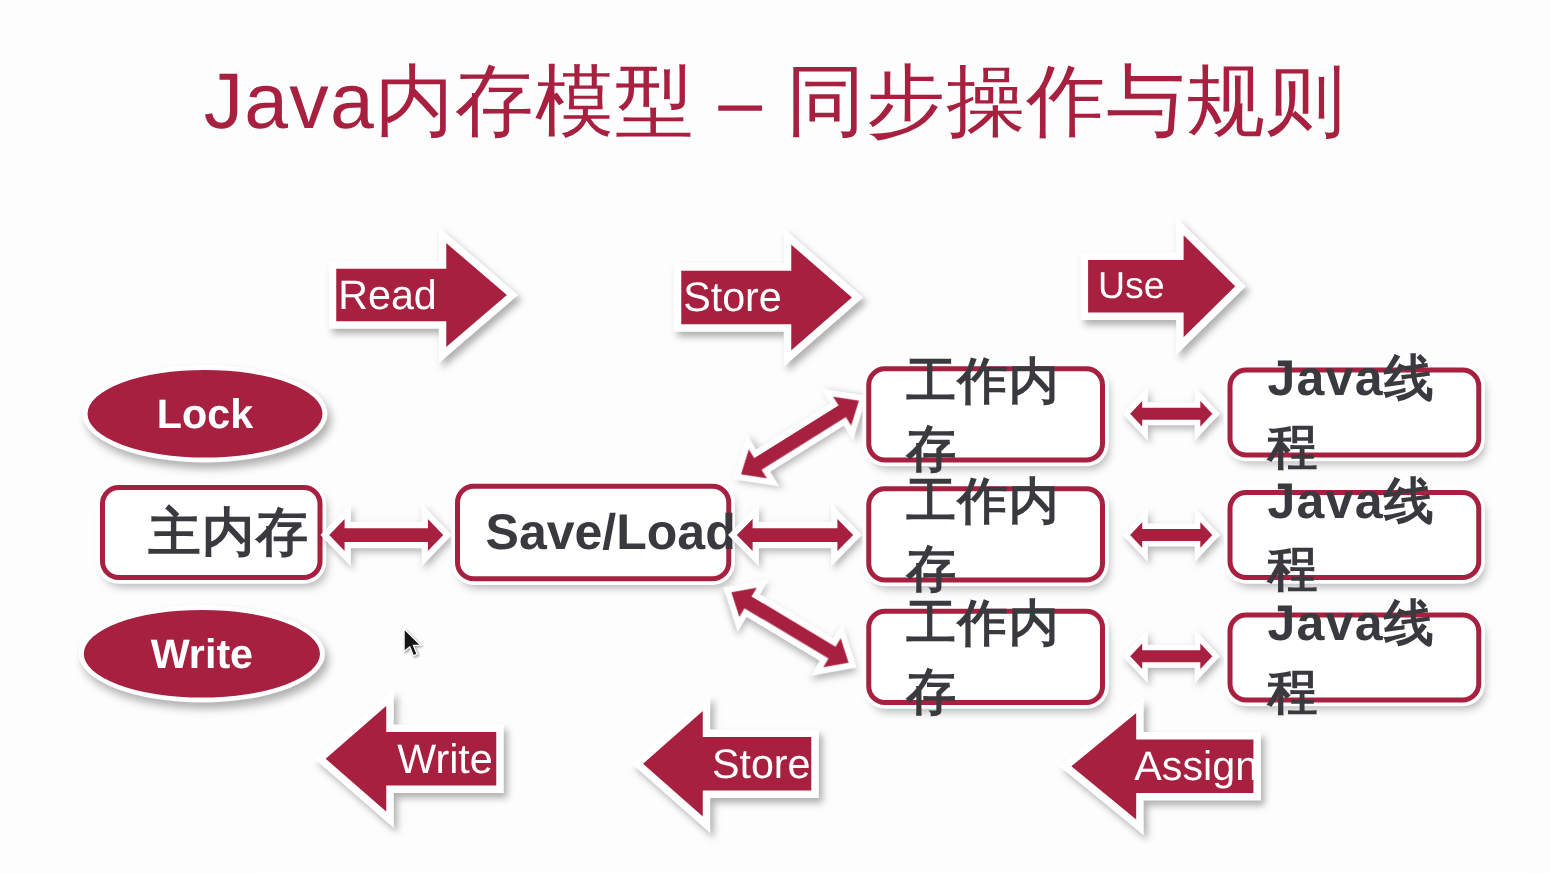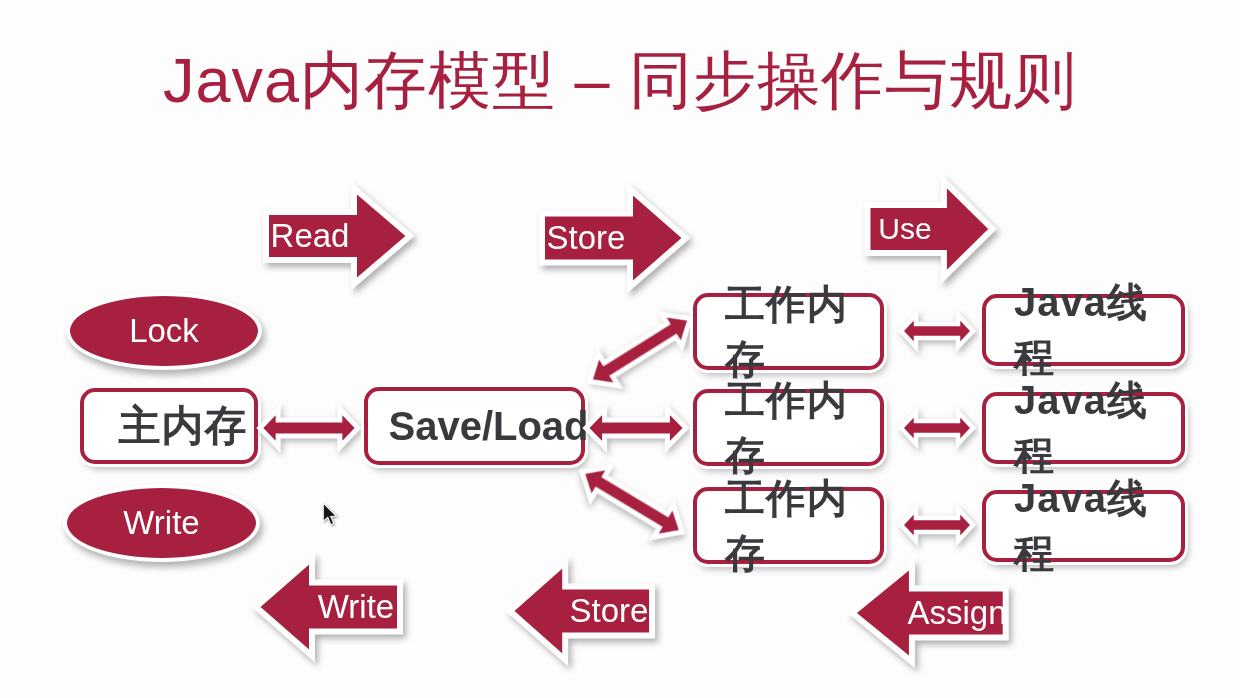"Lock" .ellipse { font-weight: 400 -> 700 }
